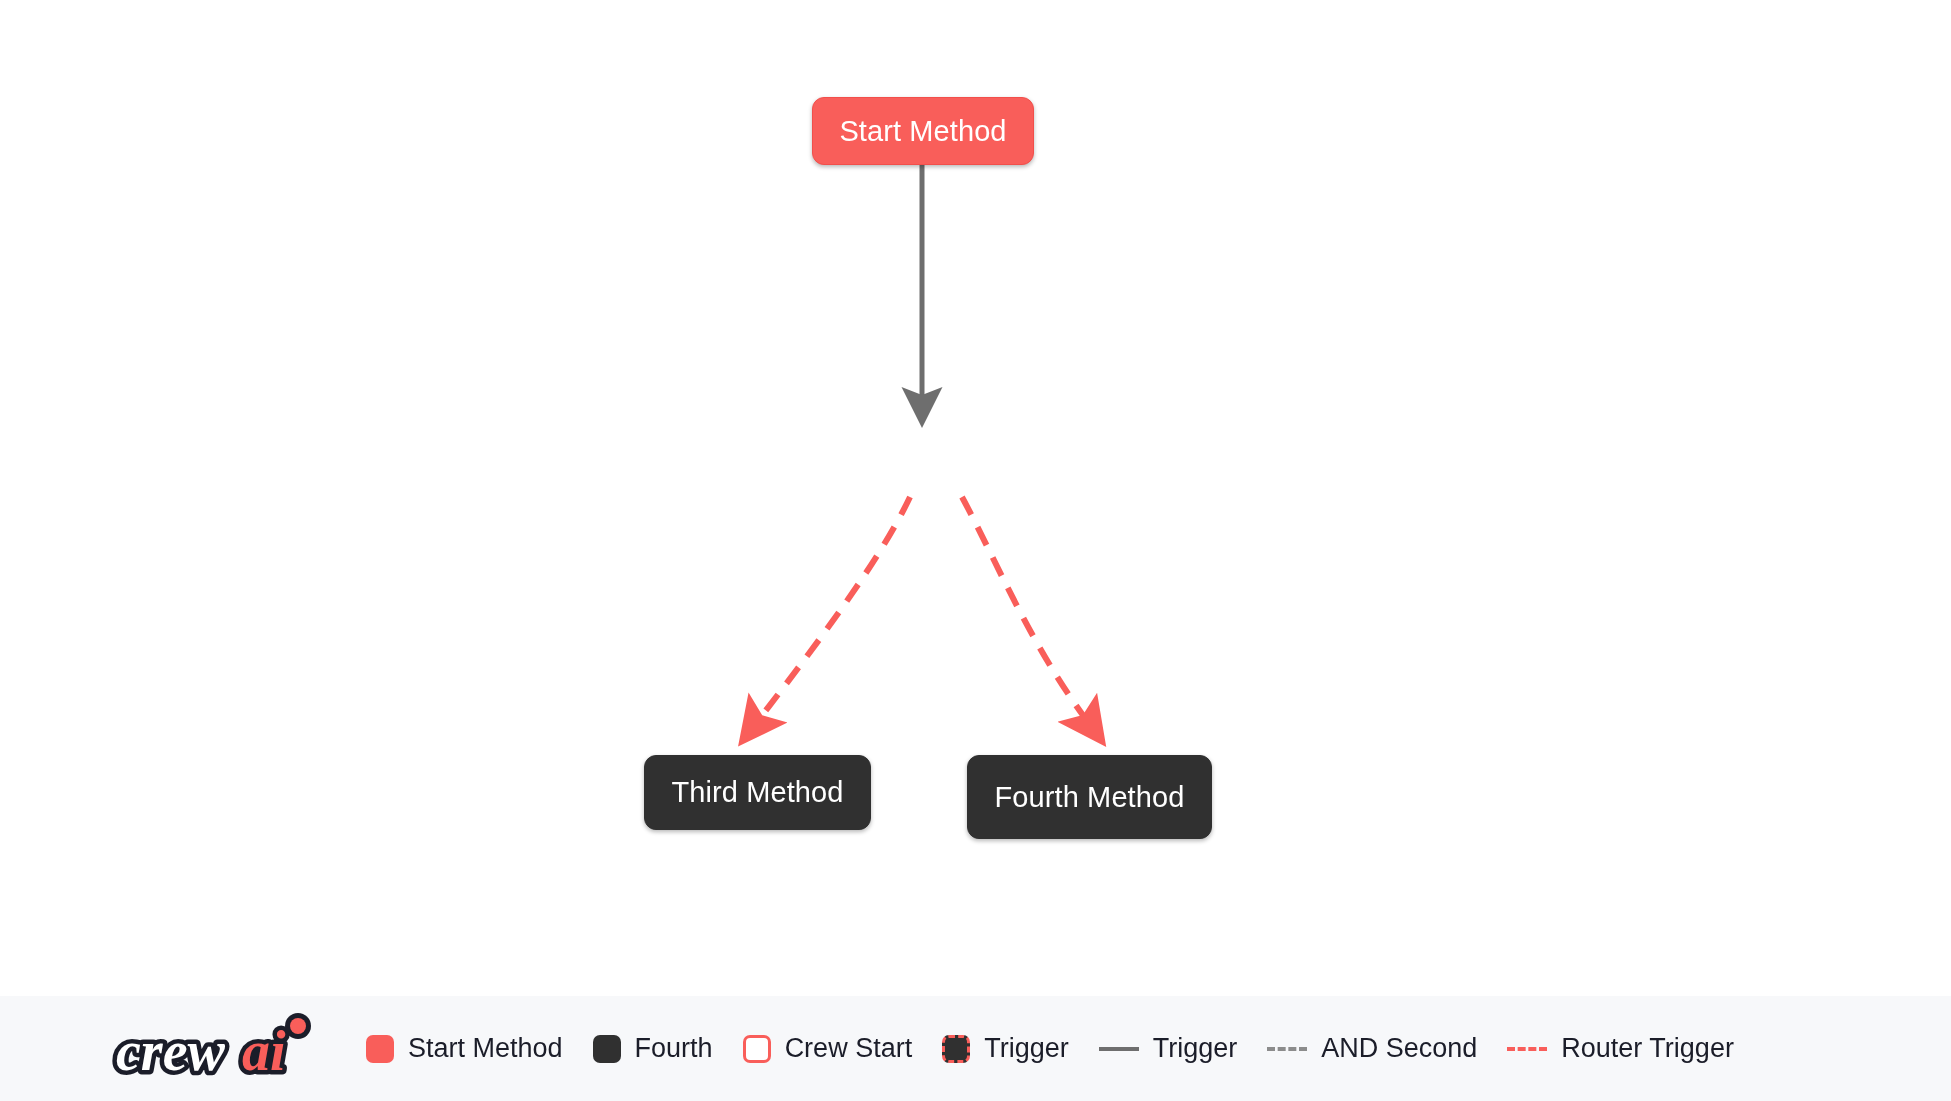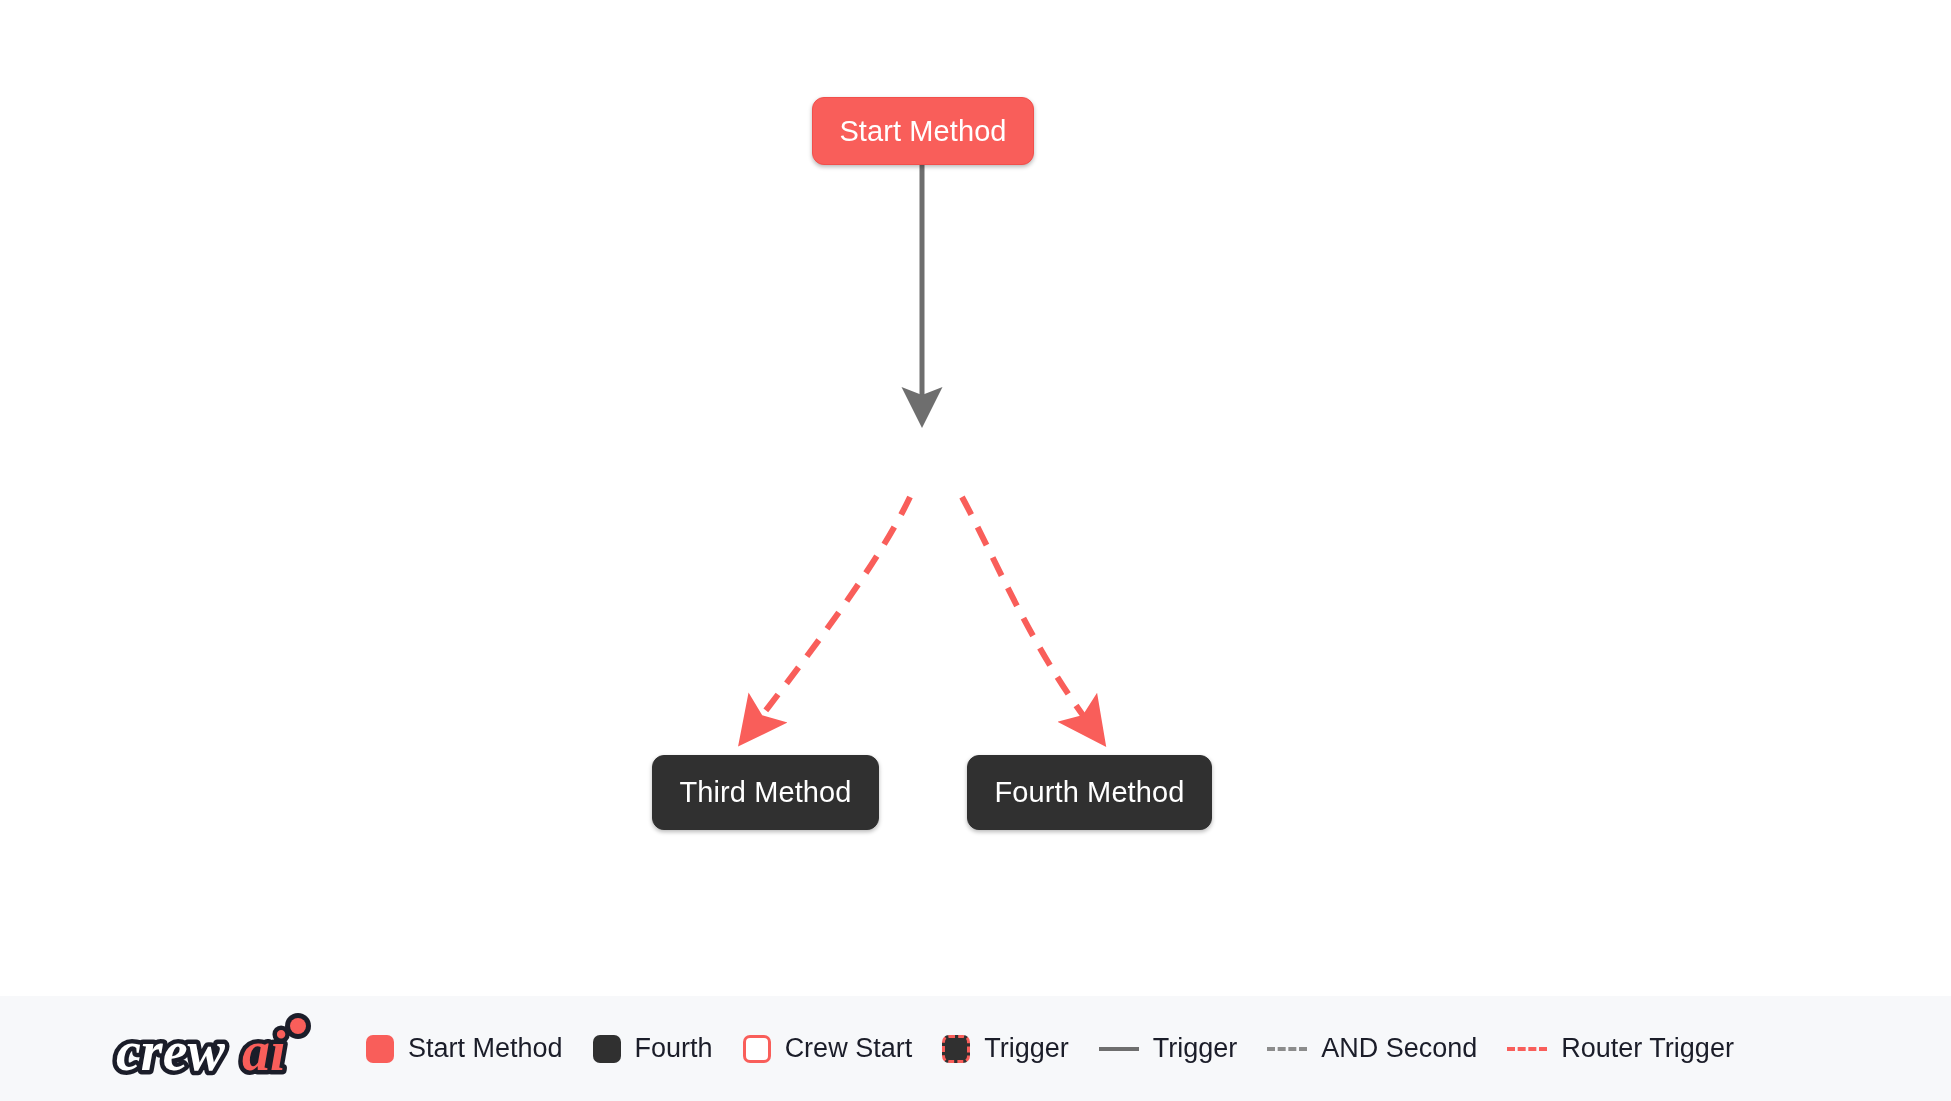"Third Method" div.node { margin-left: 8px -> none }
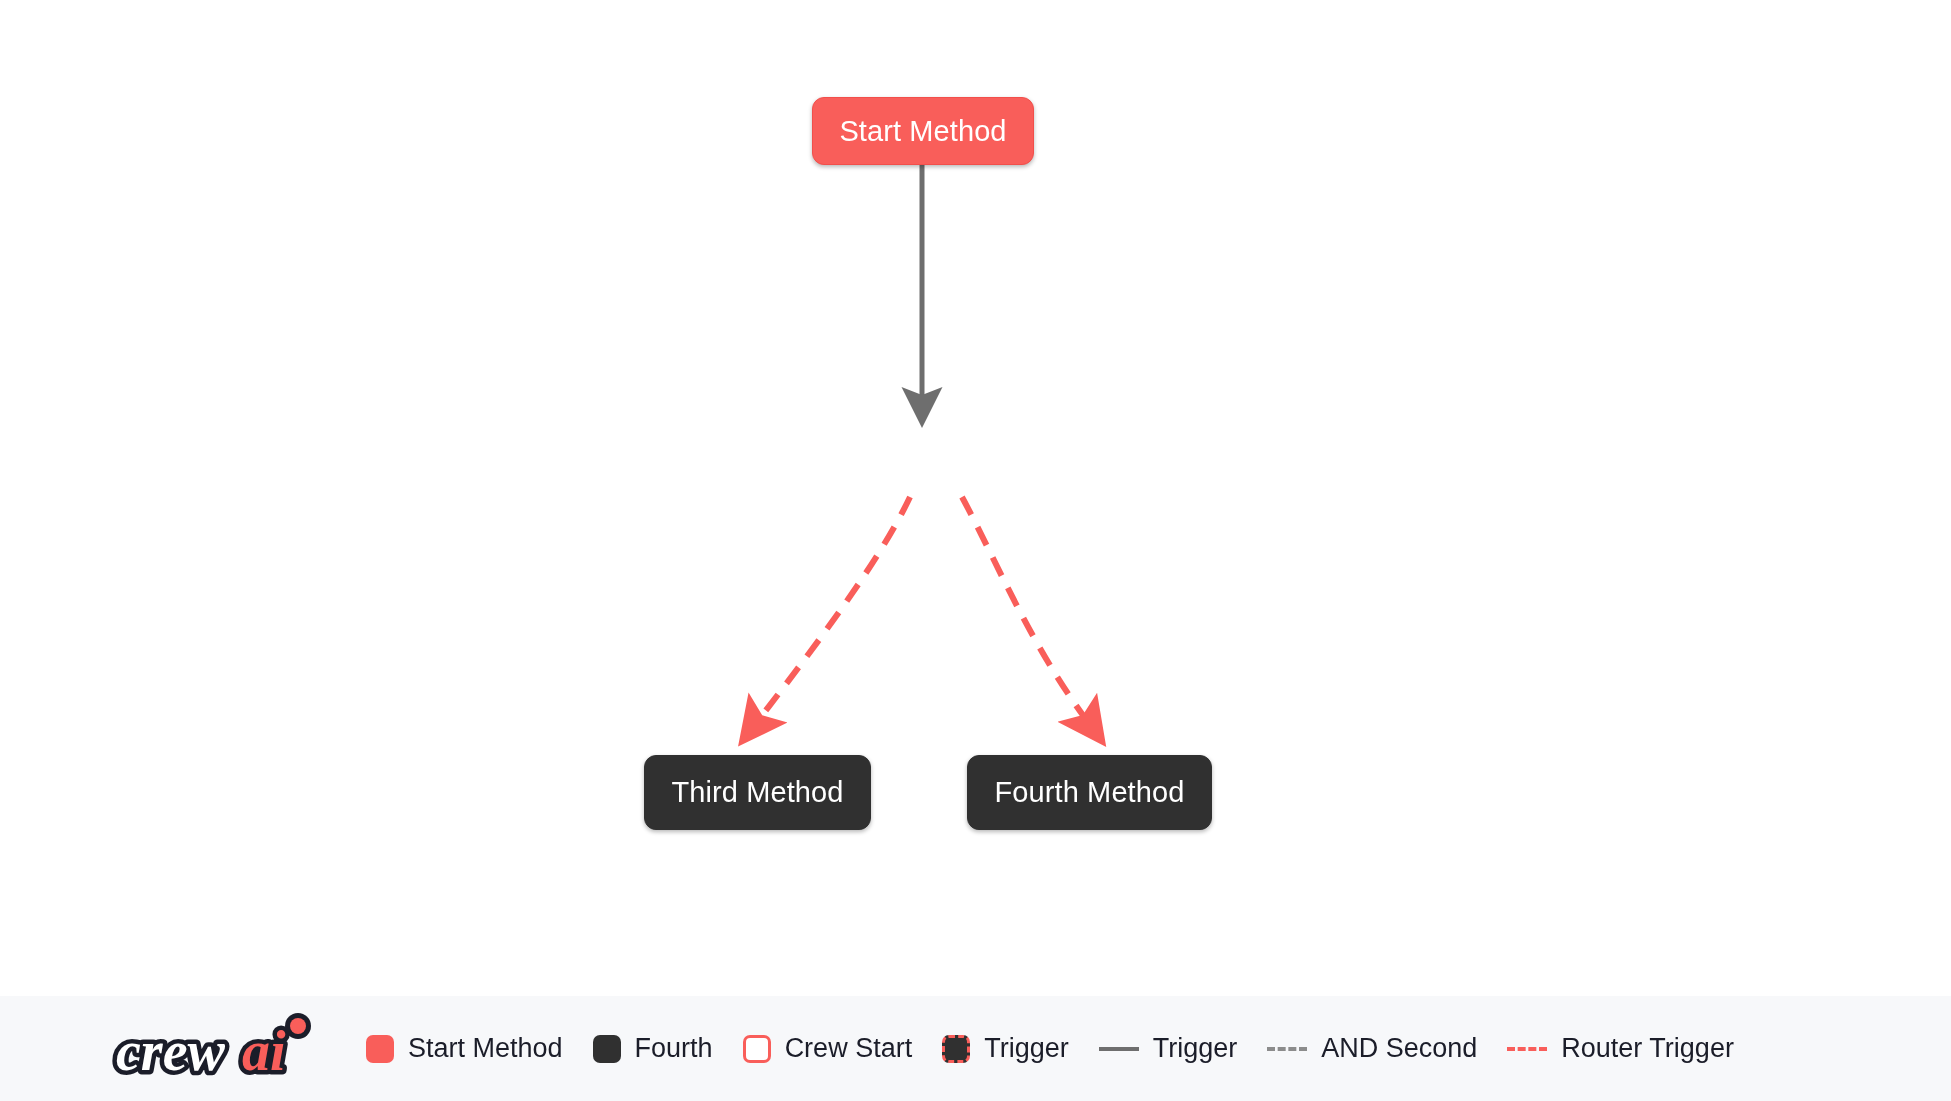"Fourth Method" div.node { height: 75px -> 84px }
